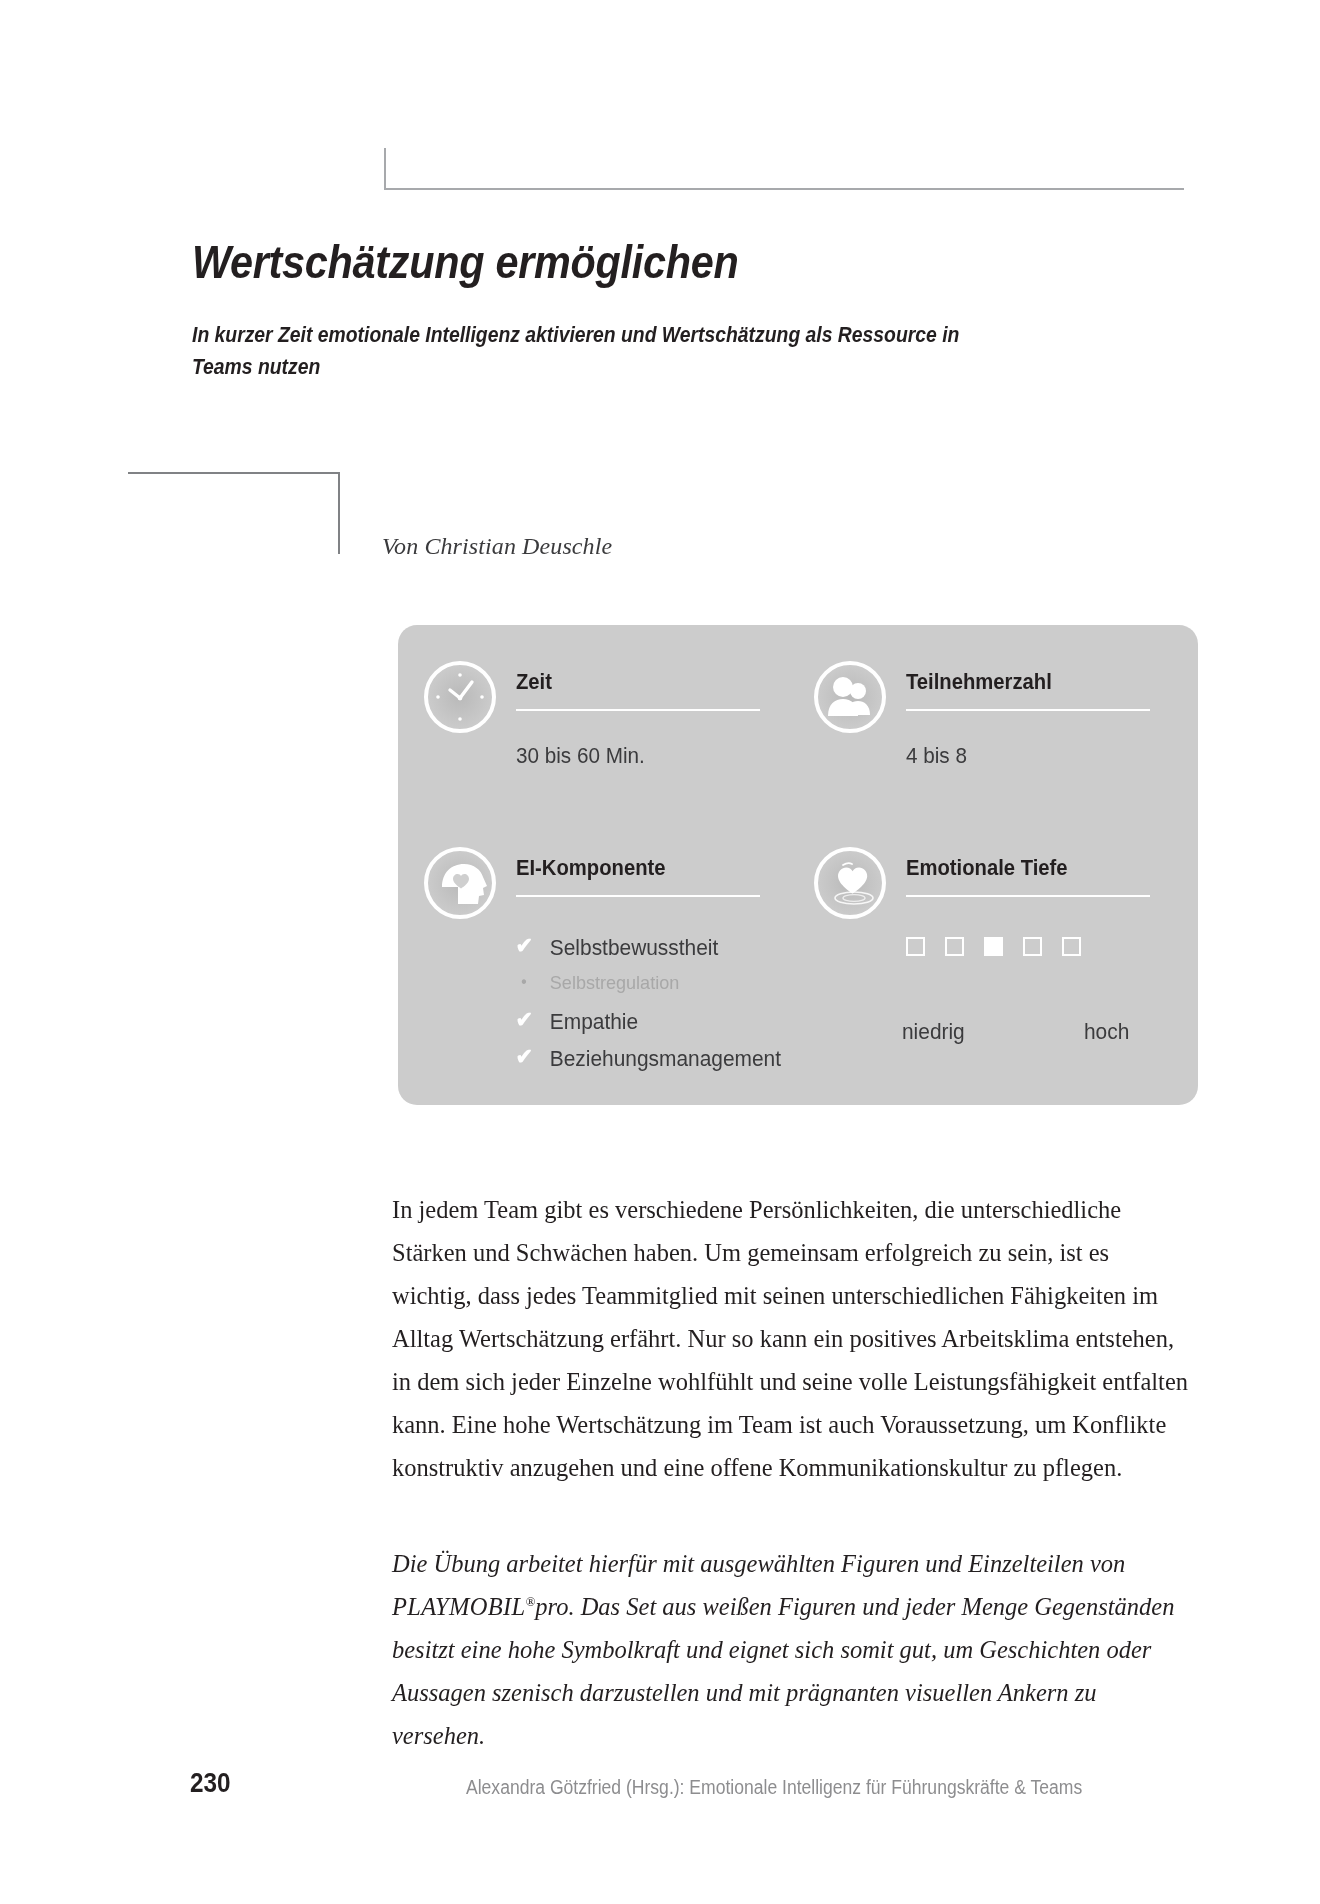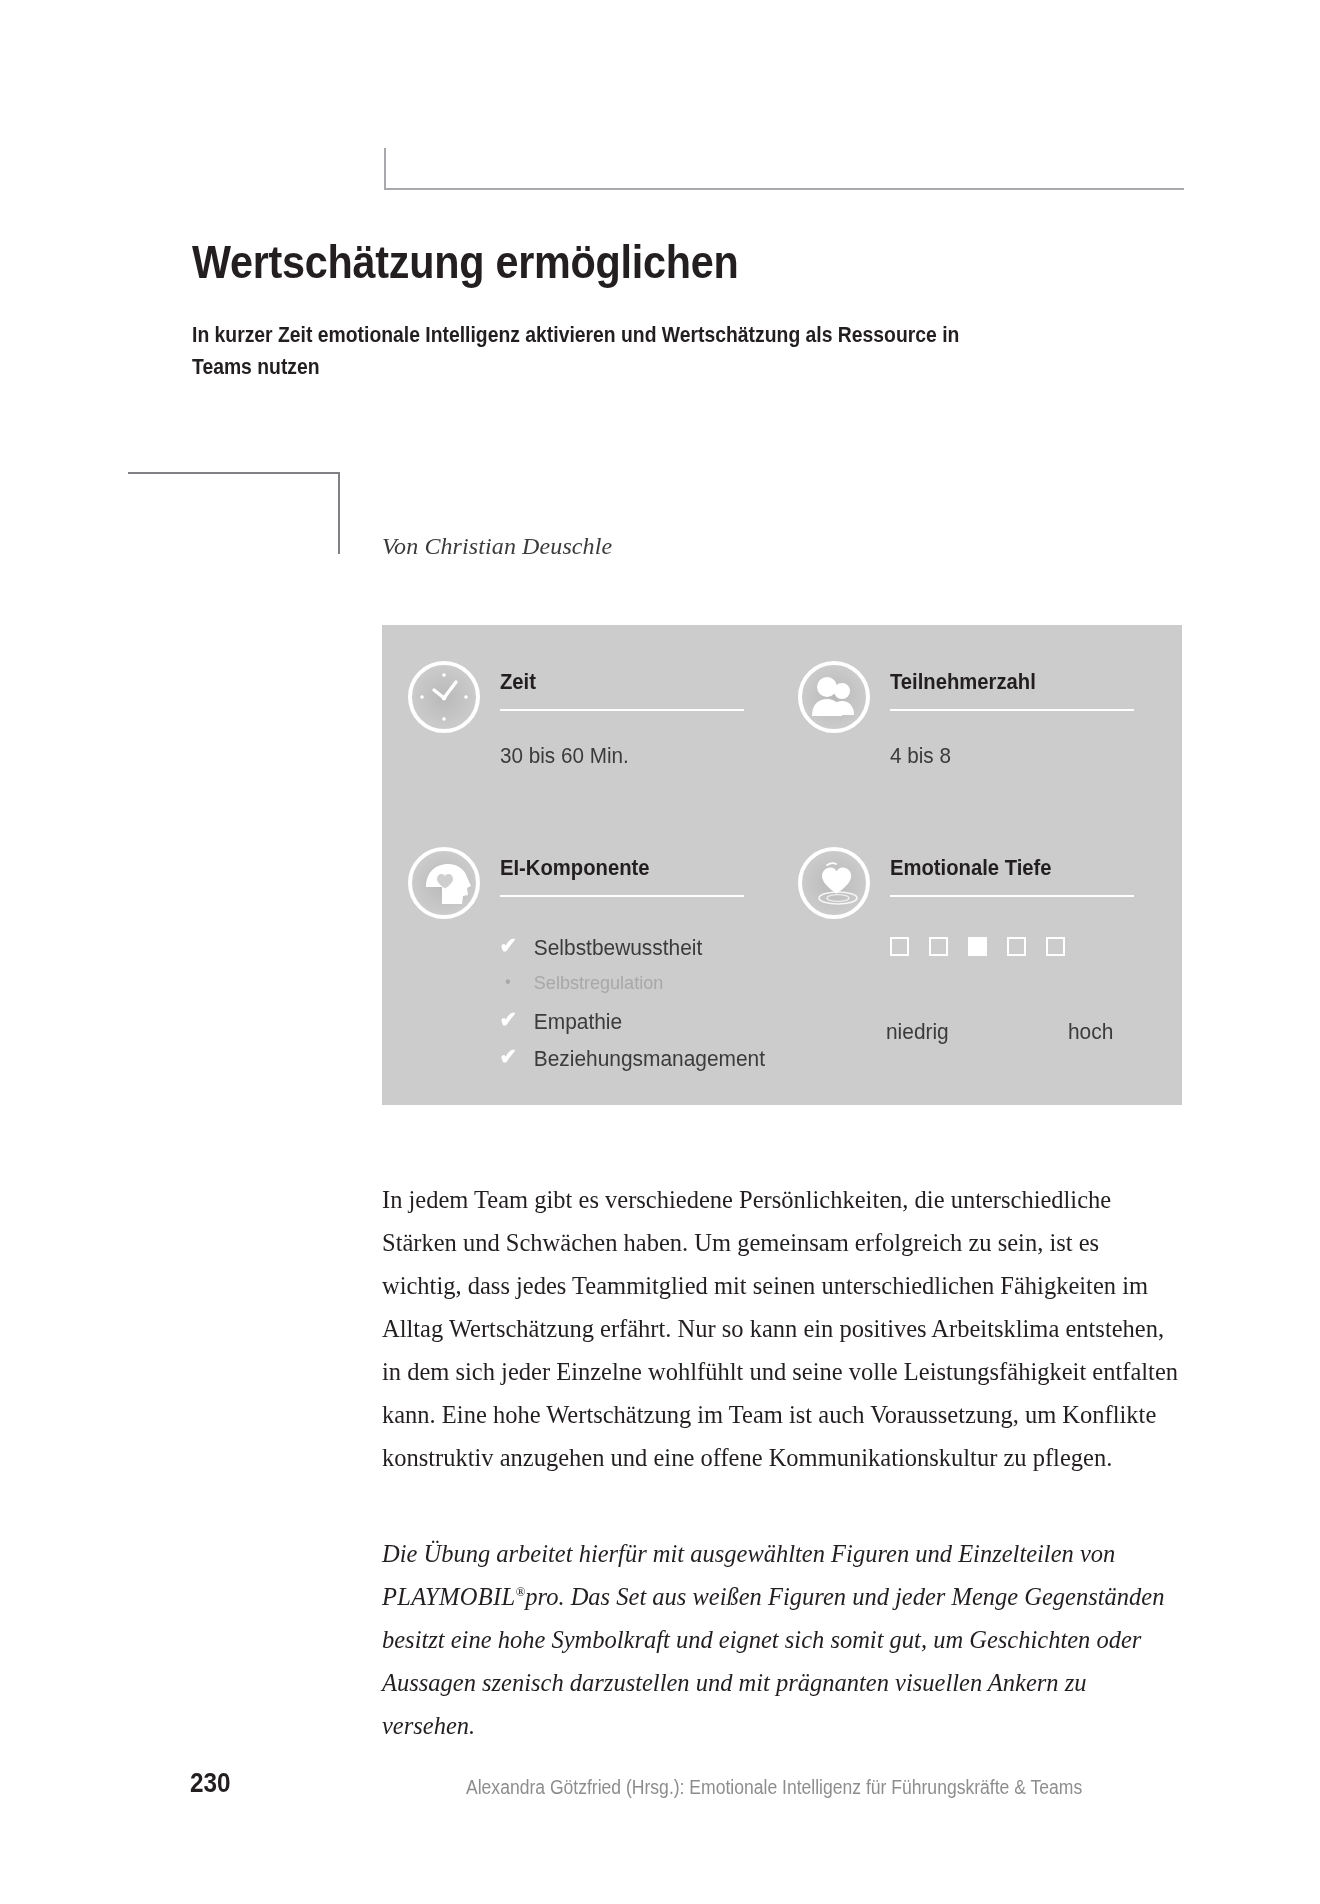"Wertschätzung ermöglichen" #headline { font-style: none -> italic }
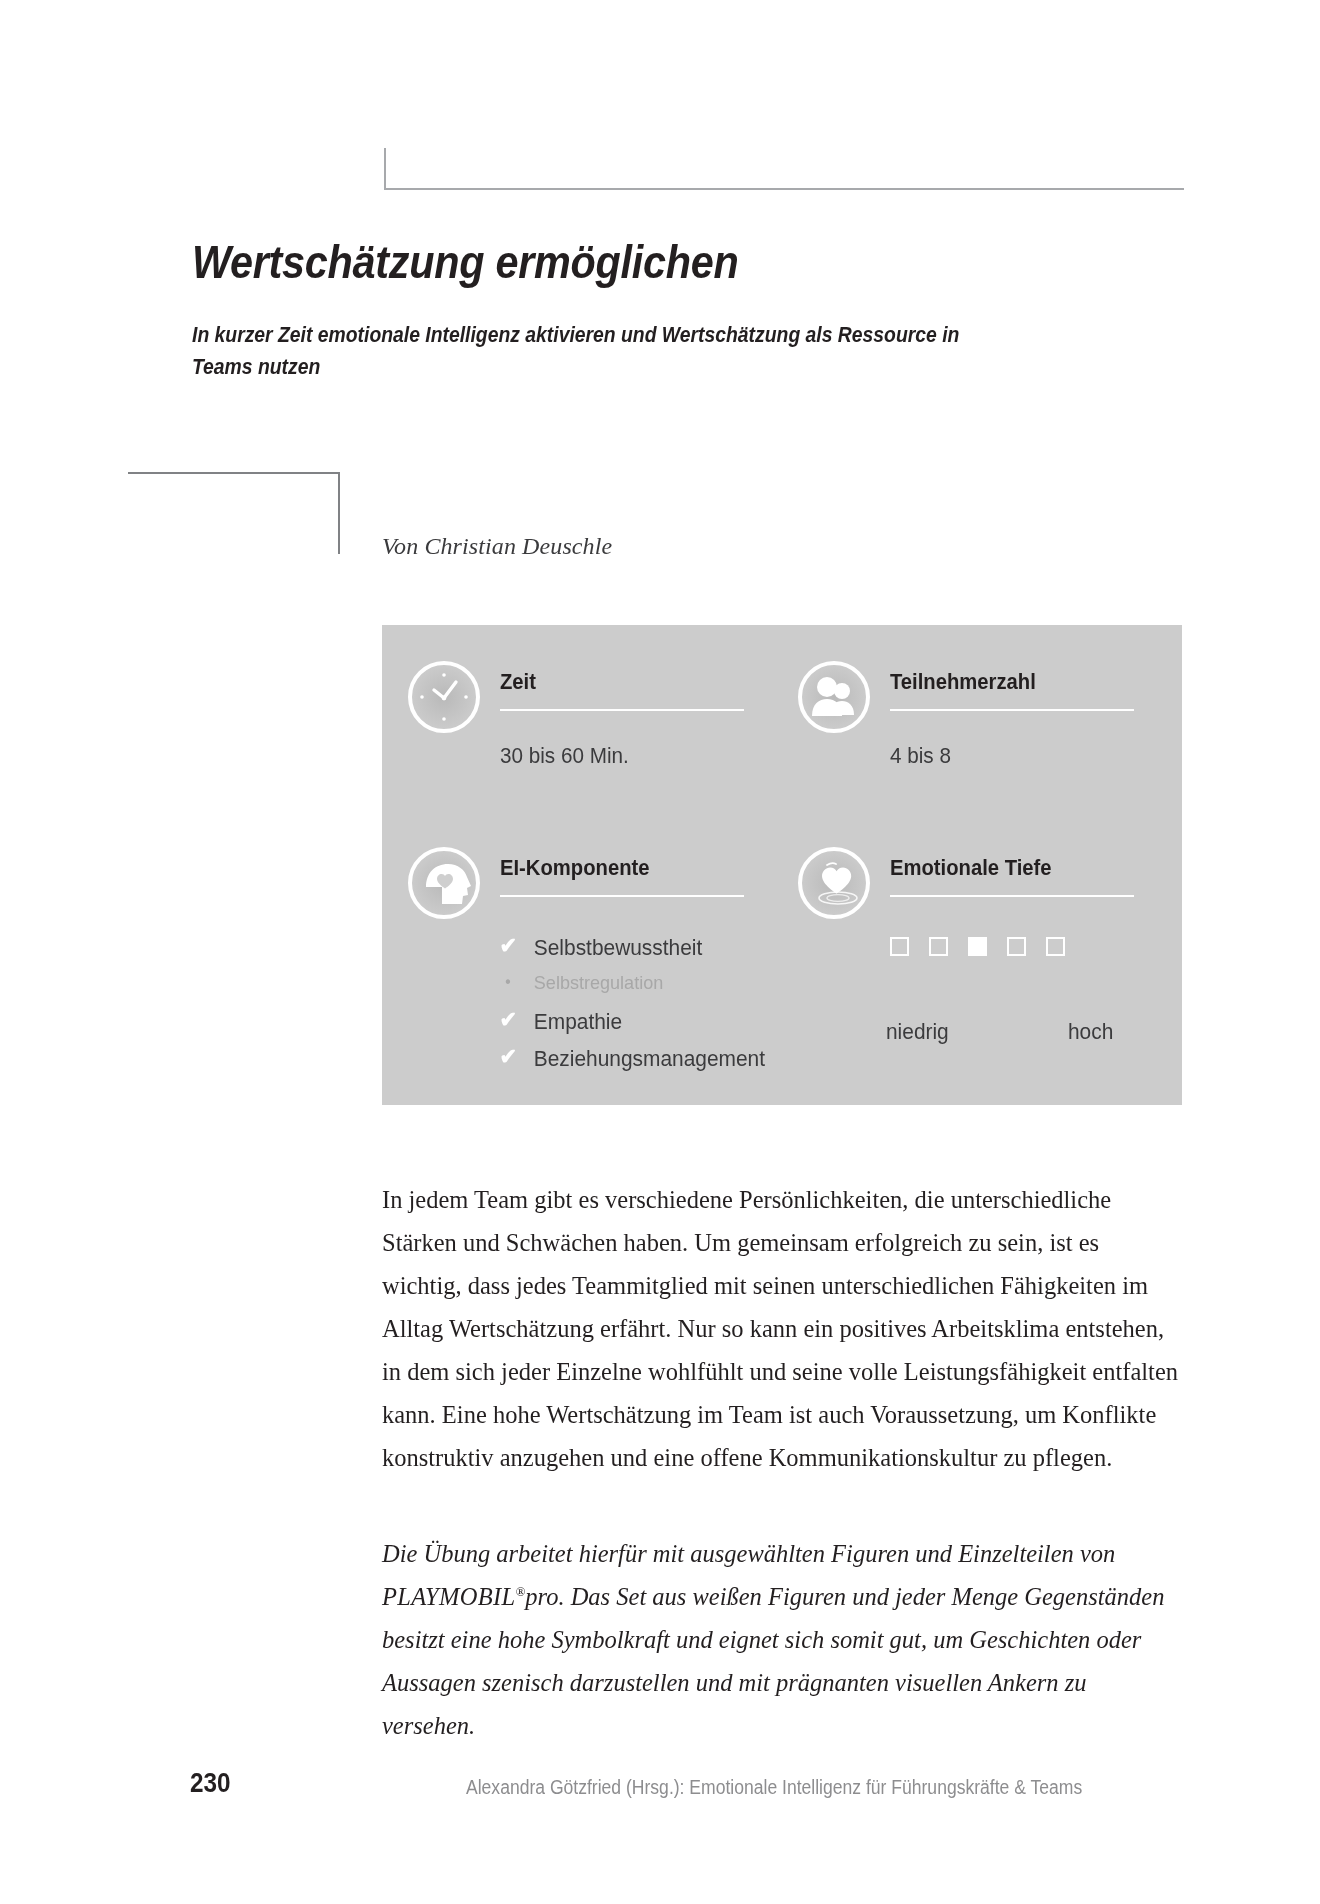"Zeit" #info-box { border-radius: none -> 19px; left: 382px -> 398px }
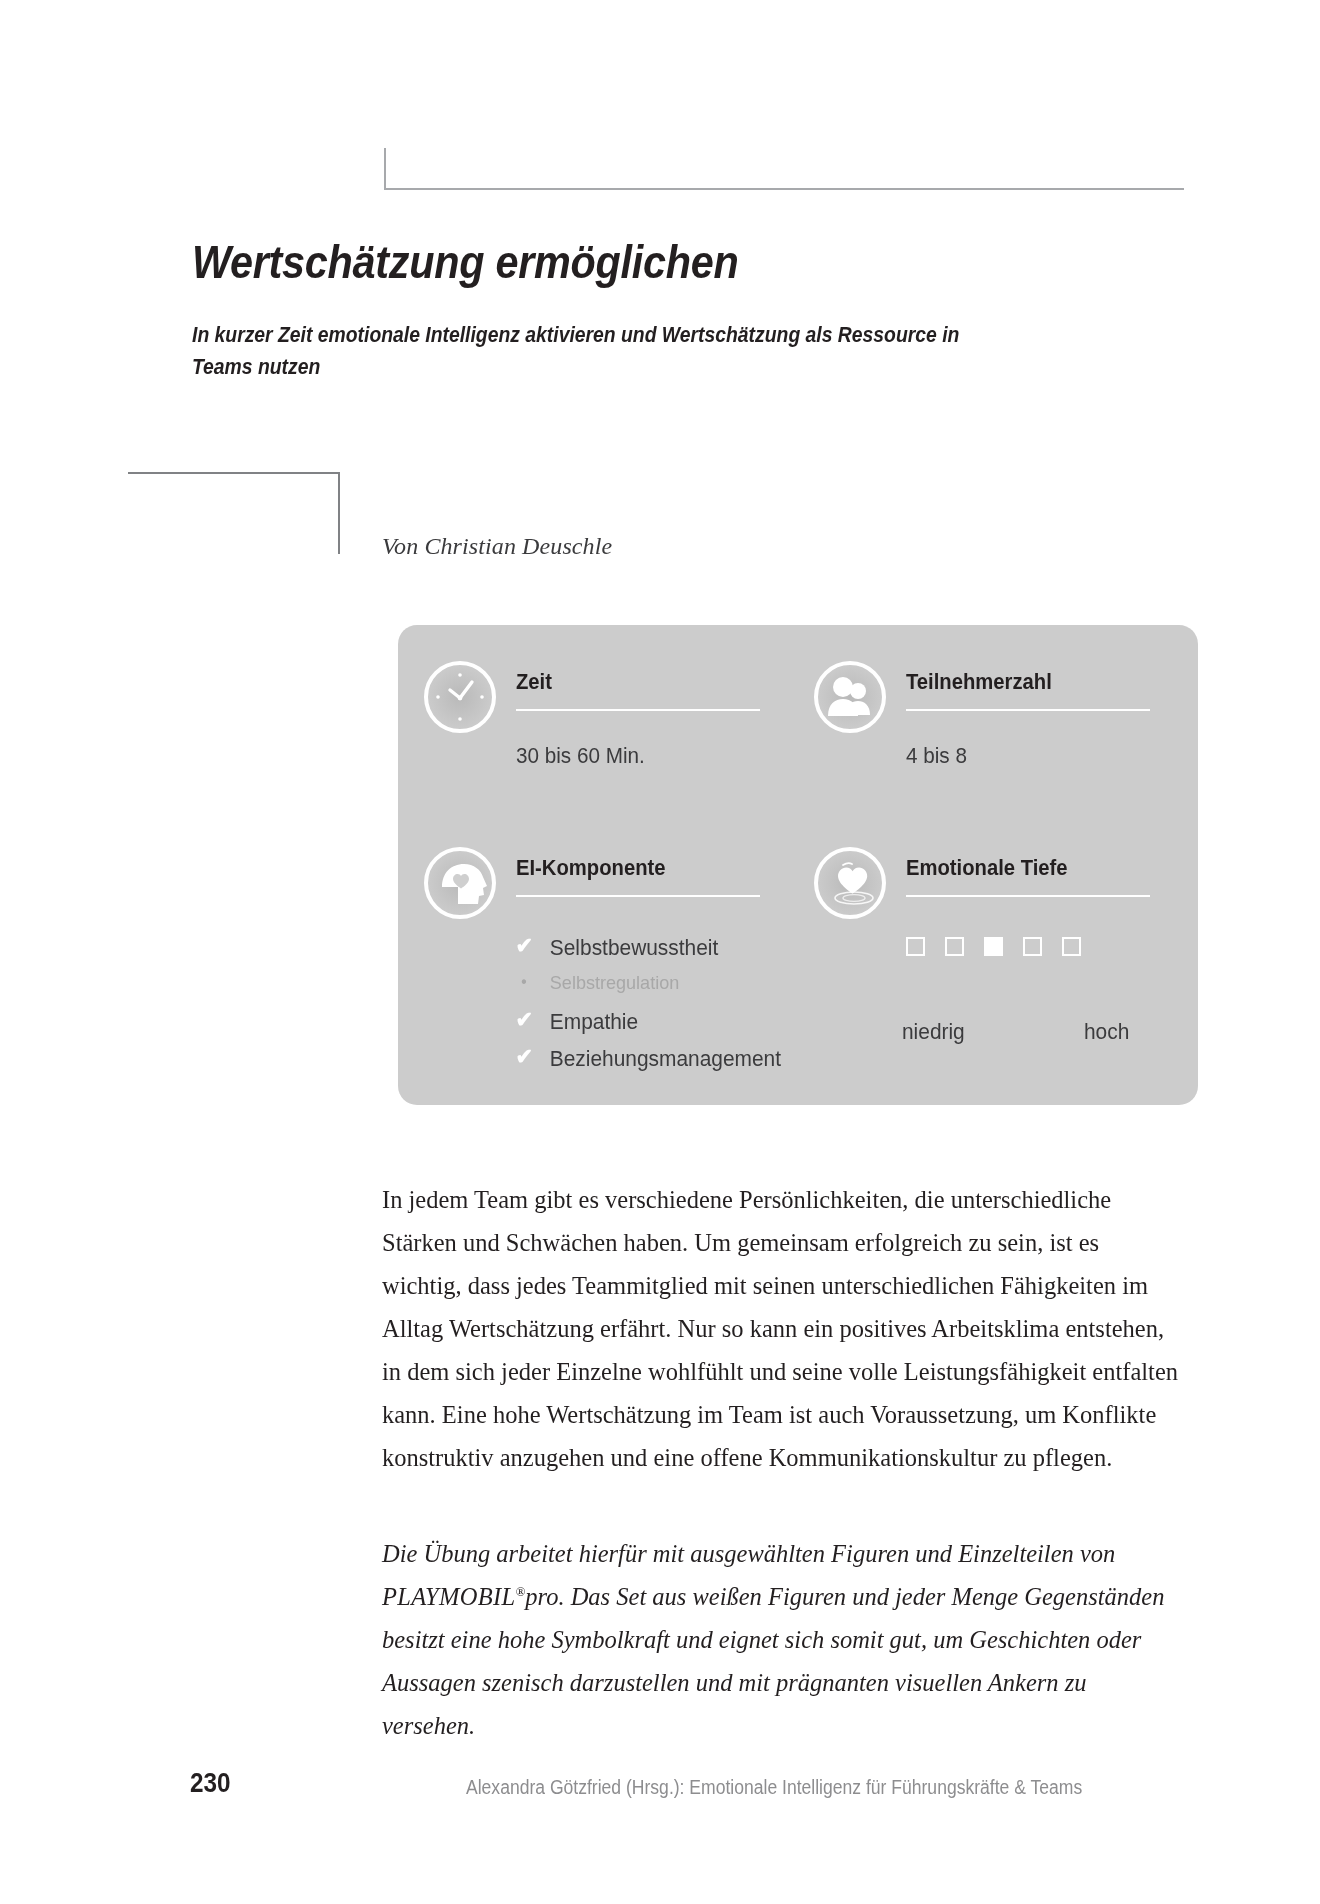"In jedem Team gibt es" .body-par { margin: 0 -> 10px }
